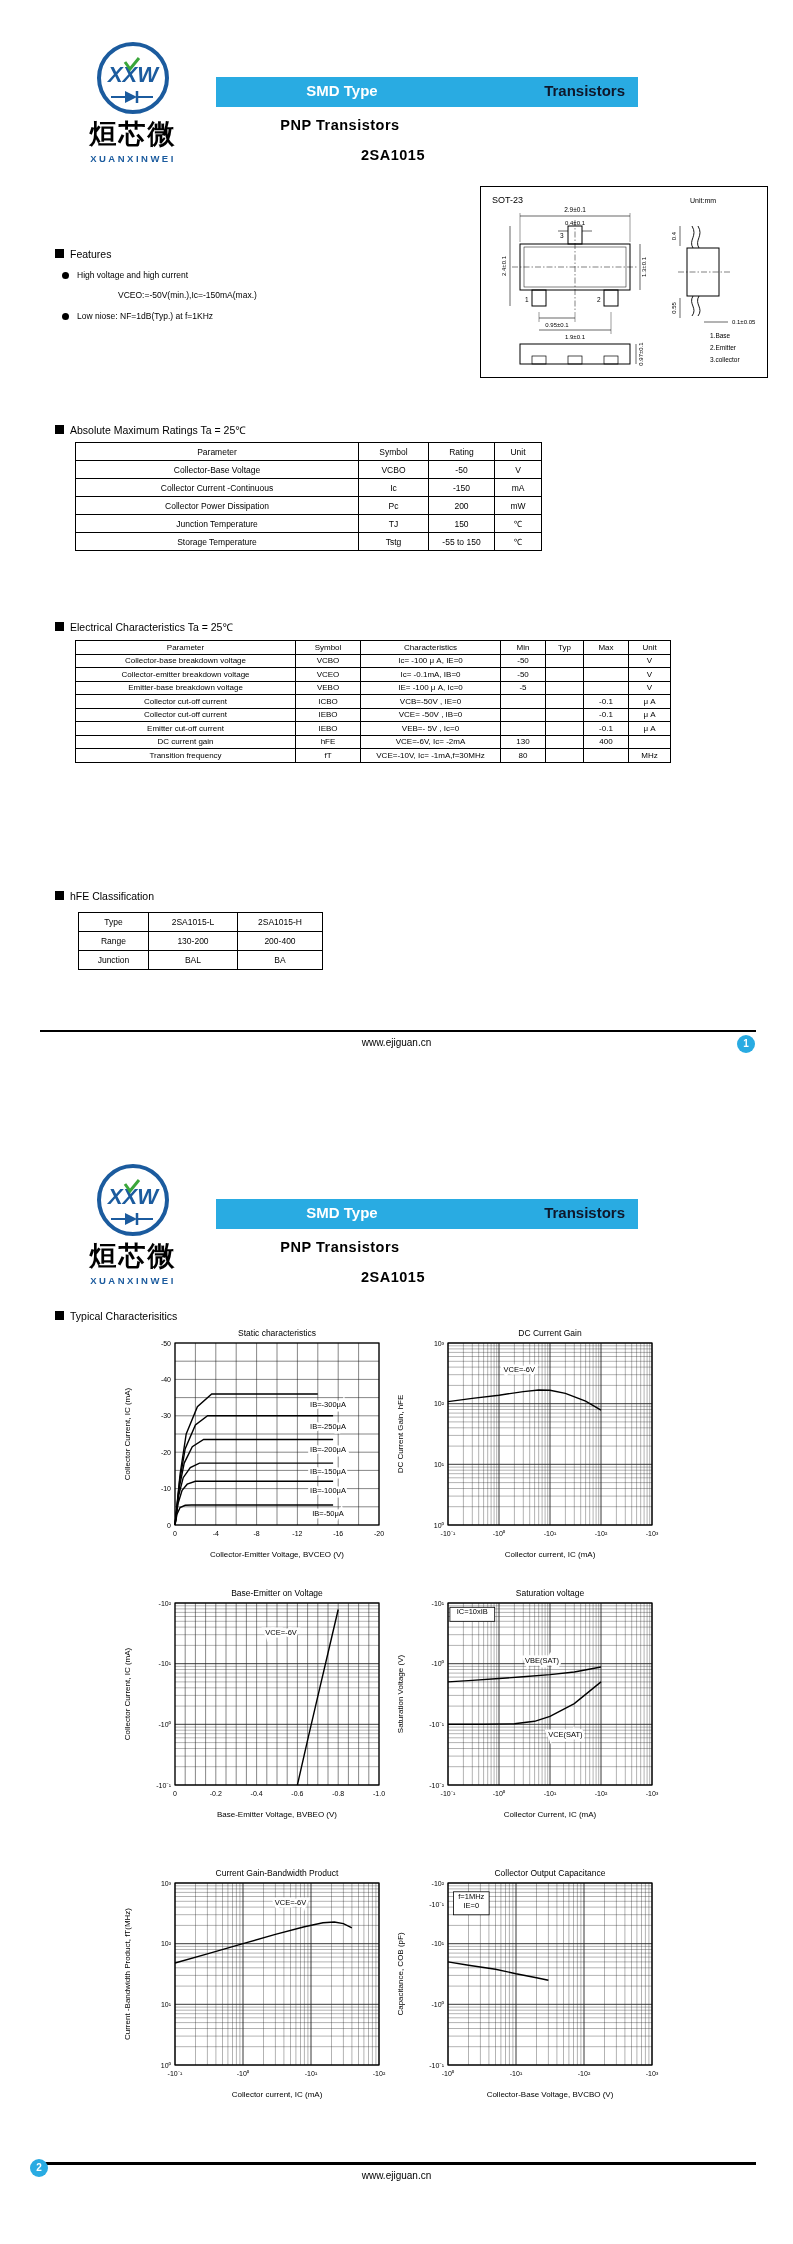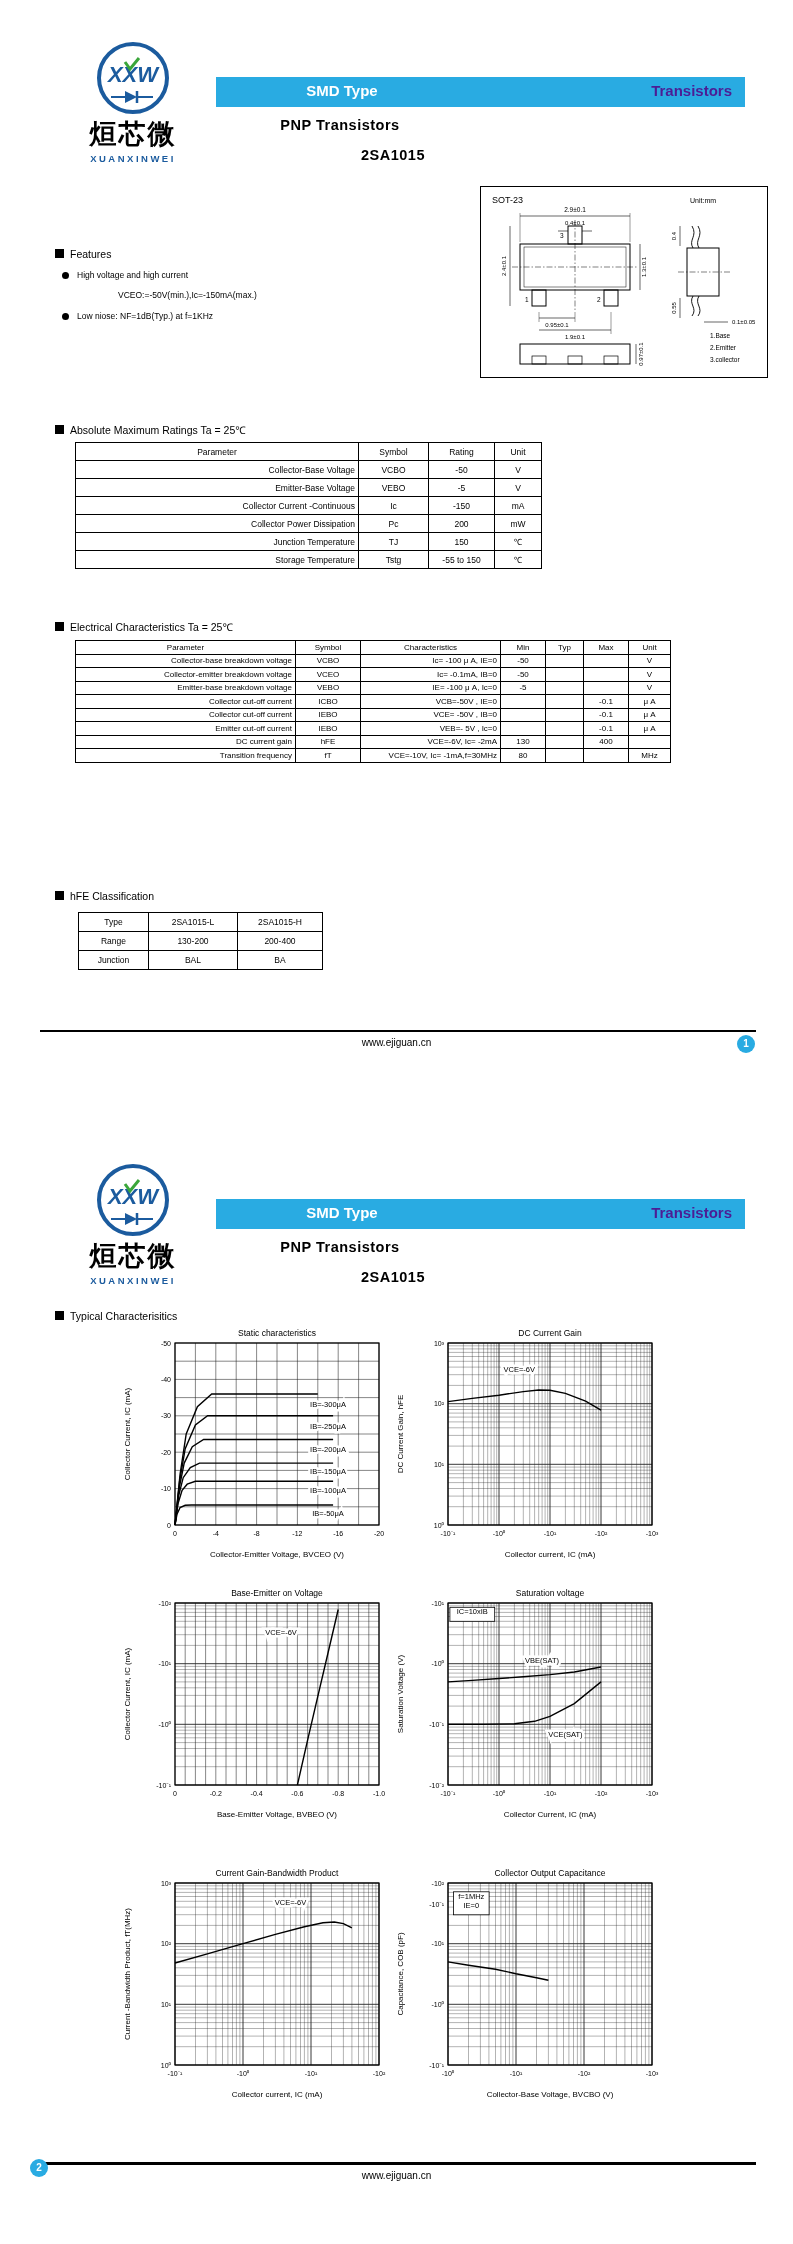"SMD Type" .banner { width: 529px -> 422px }
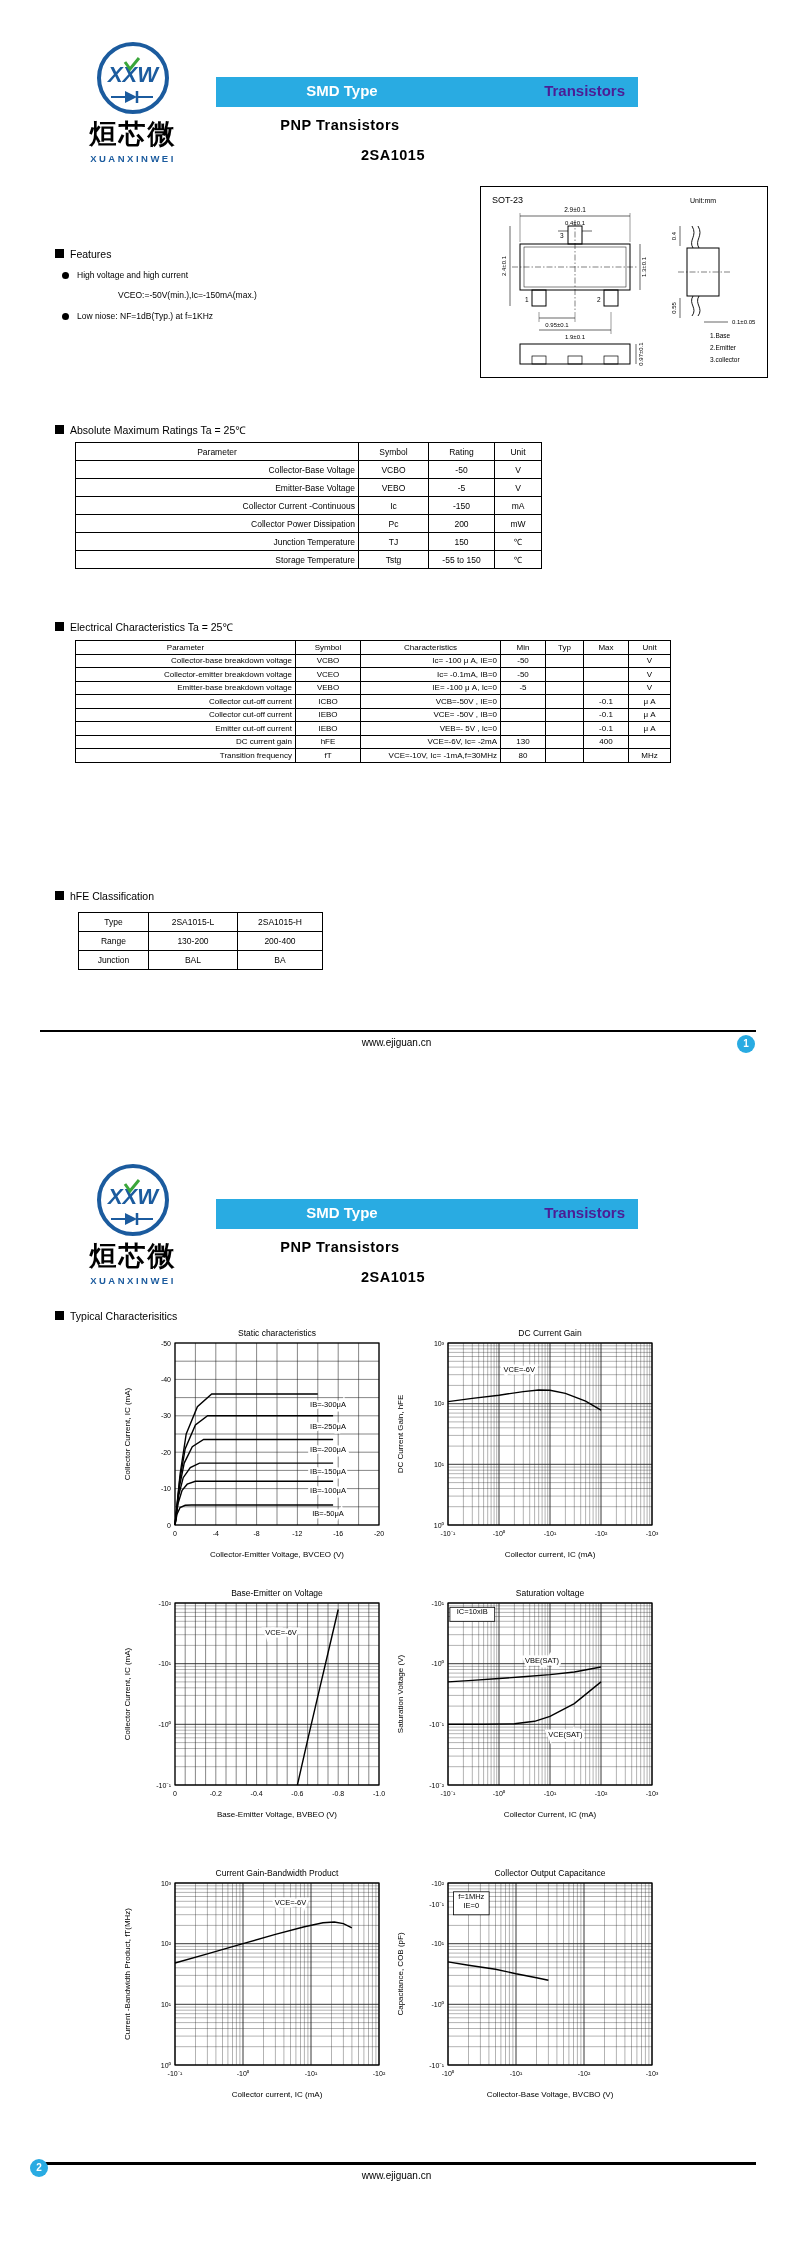"Transistors" .banner .br { color: #4c1d95 -> #0f172a }
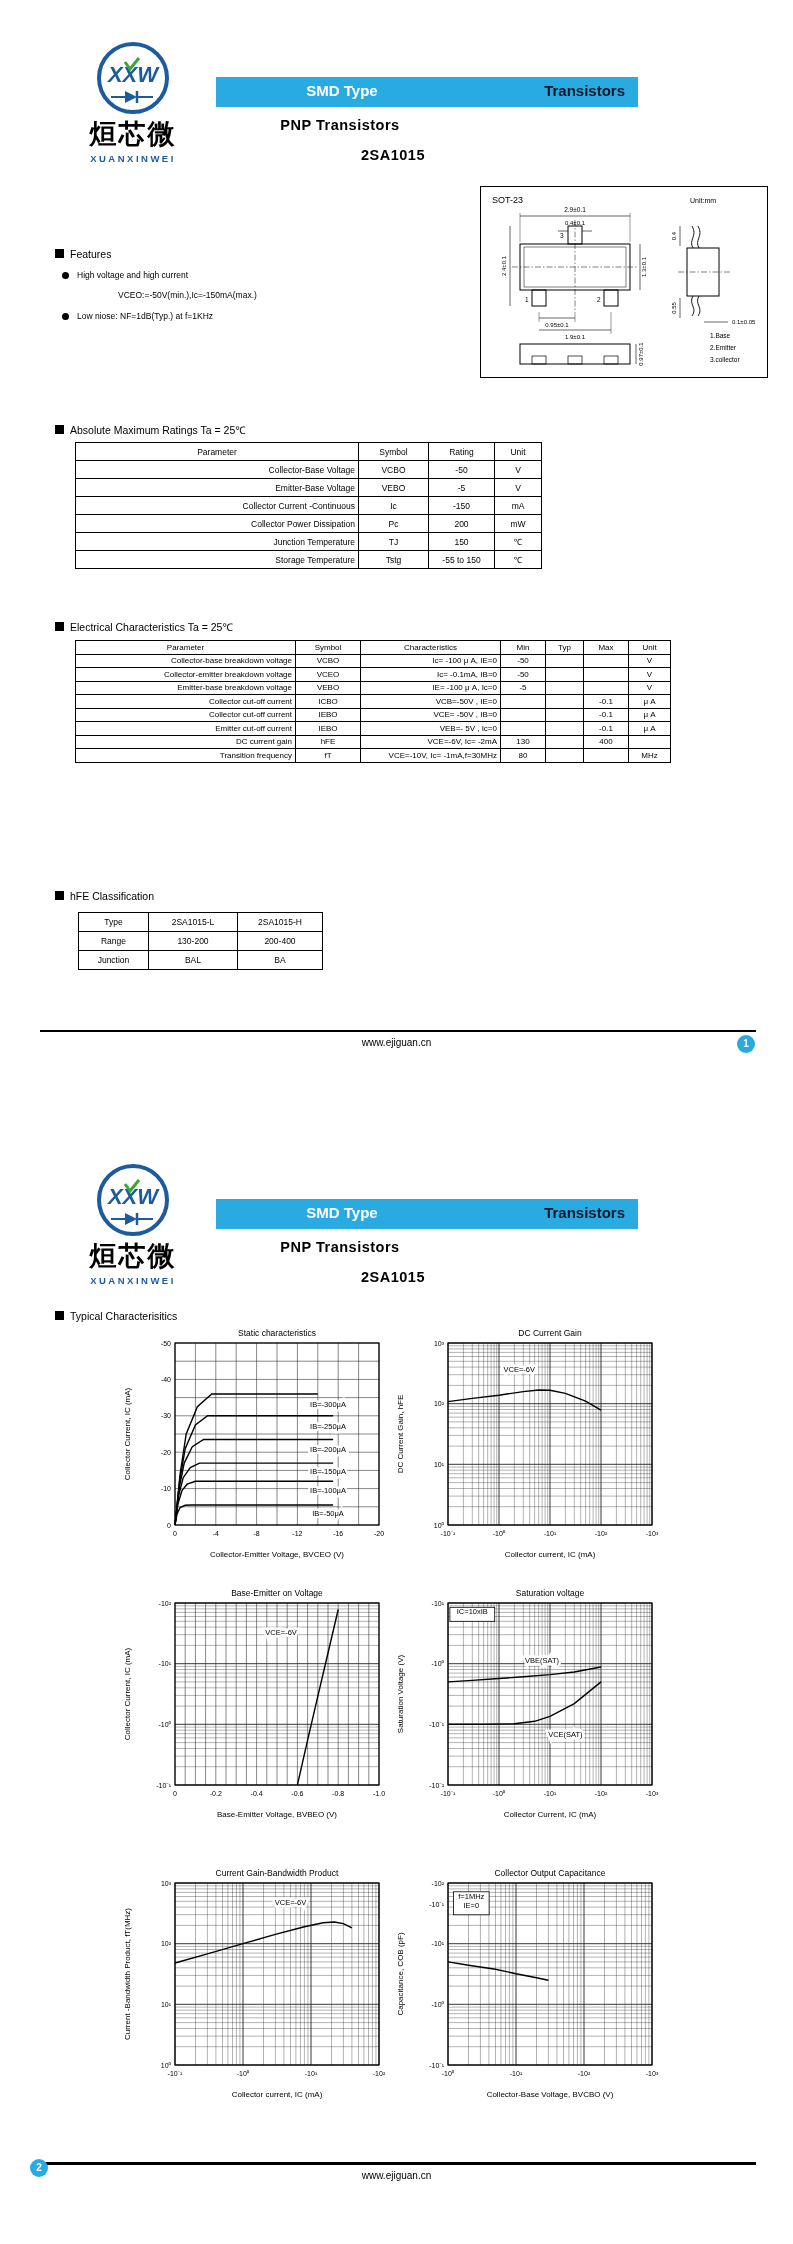"Collector-Base Voltage" .dtable td.tl { text-align: right -> center }
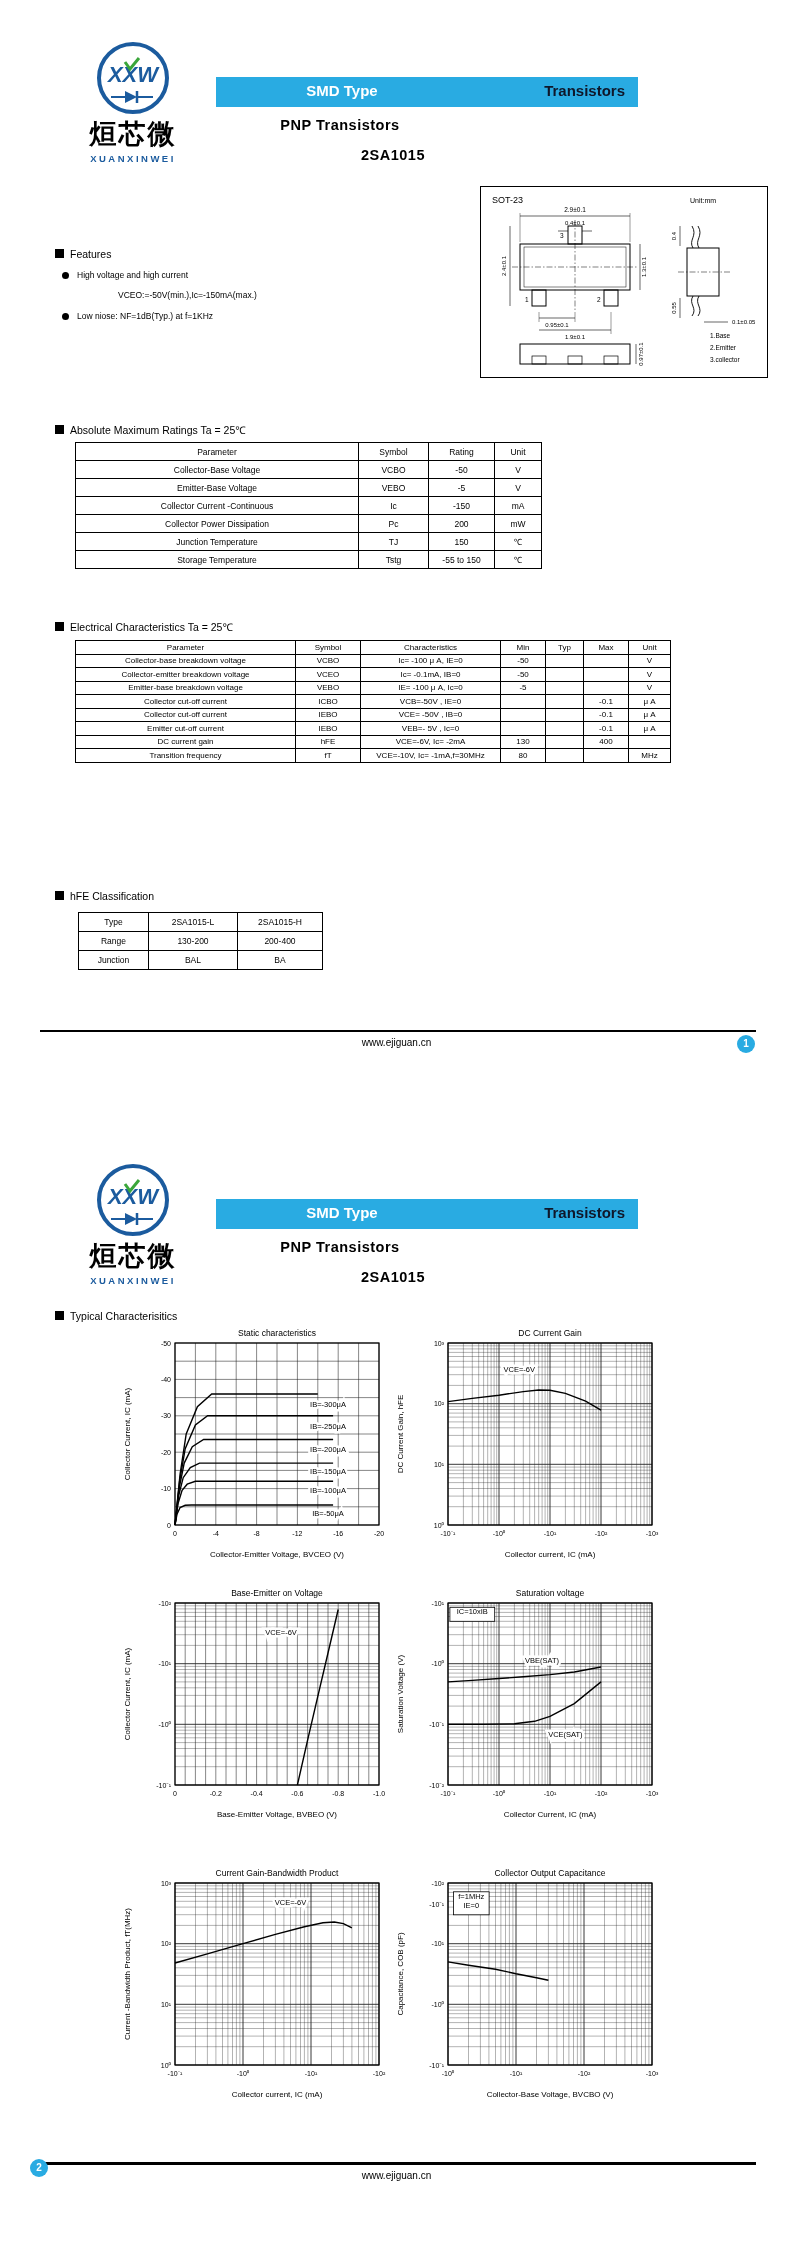"Emitter-Base Voltage" tr { html: <tr> <td>Emitter-Base Voltage</td> <td>VEBO</td> <td>-5</td> <td>V</td> </tr> -> none }
